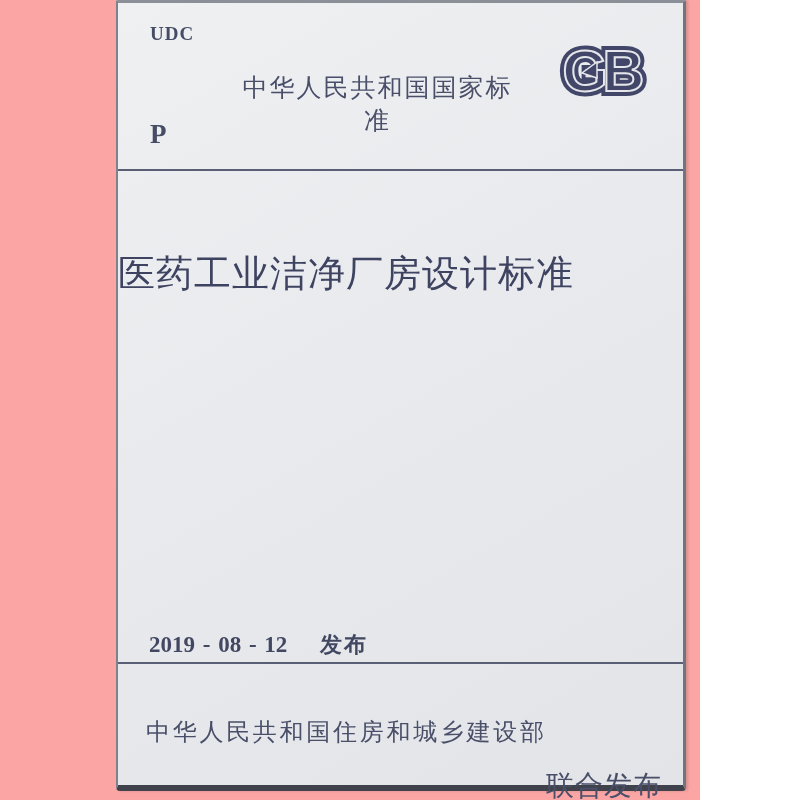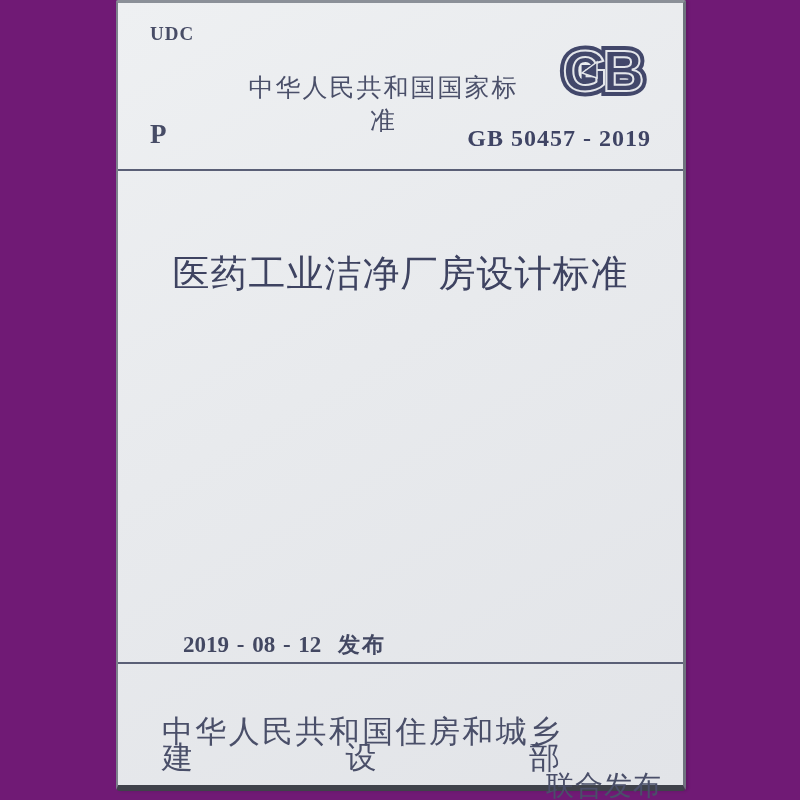"UDC" .stage { background: #701a75 -> #fca5a5; width: 800px -> 700px }
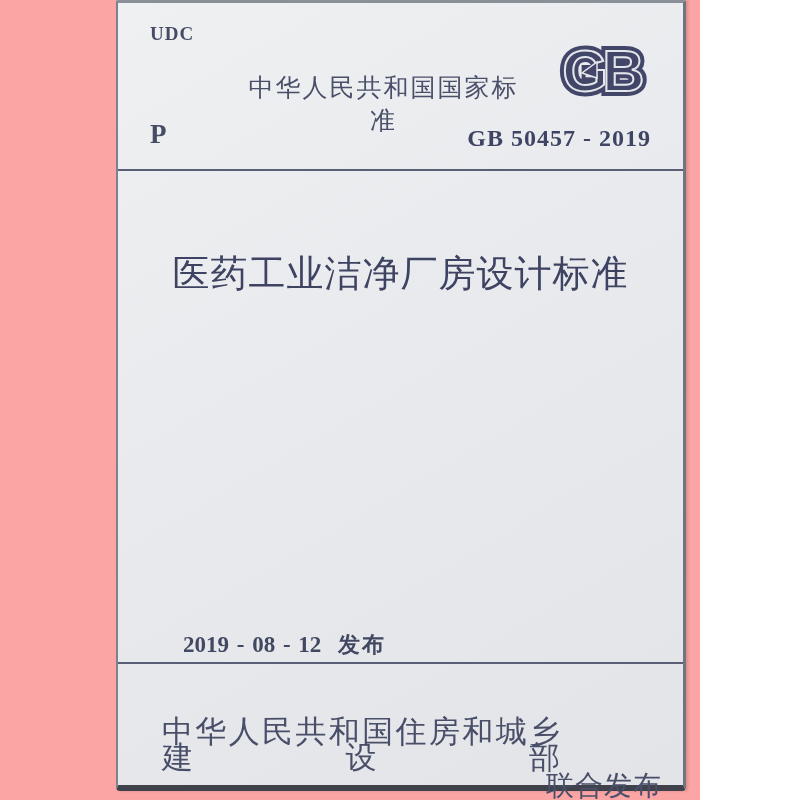"中华人民共和国国家标准" .std-type { left: 118px -> 112px }
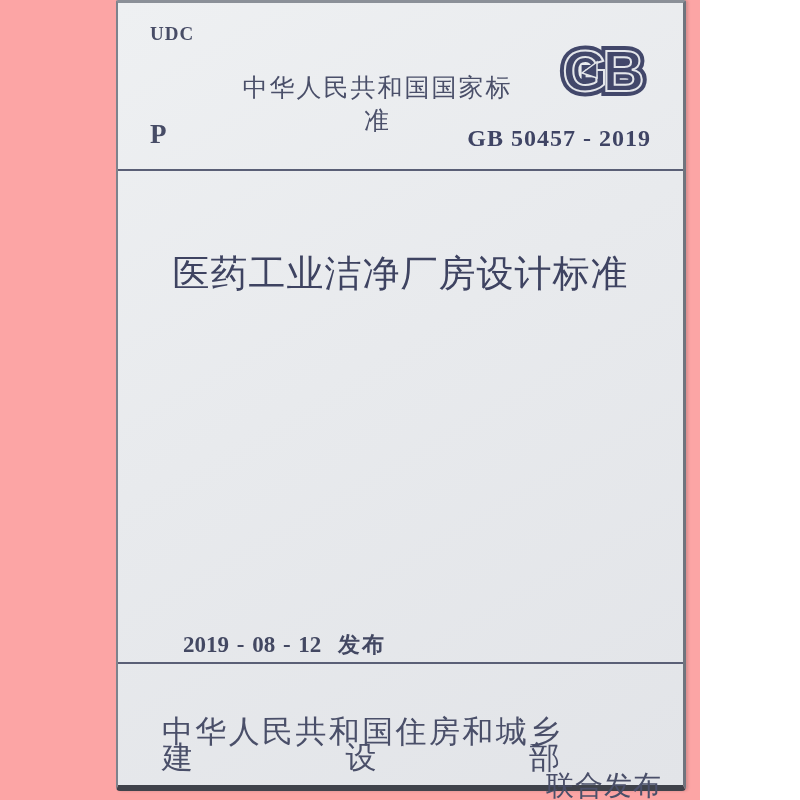"GB 50457 - 2019" div.std-code { html: <div>GB 50457 - 2019</div> -> none }
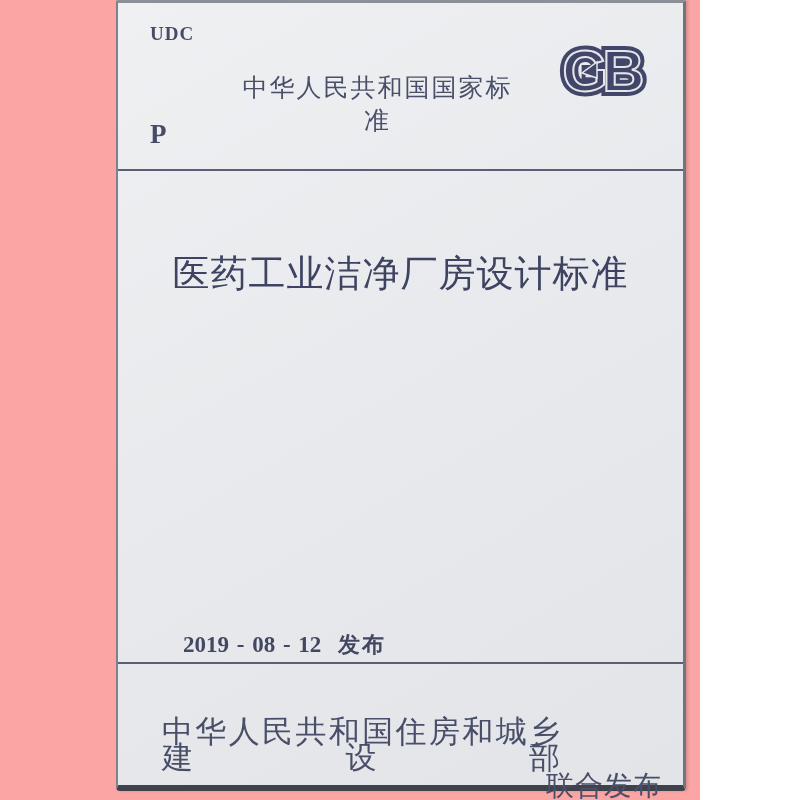"医药工业洁净厂房设计标准" .title-zh { text-align: center -> none }
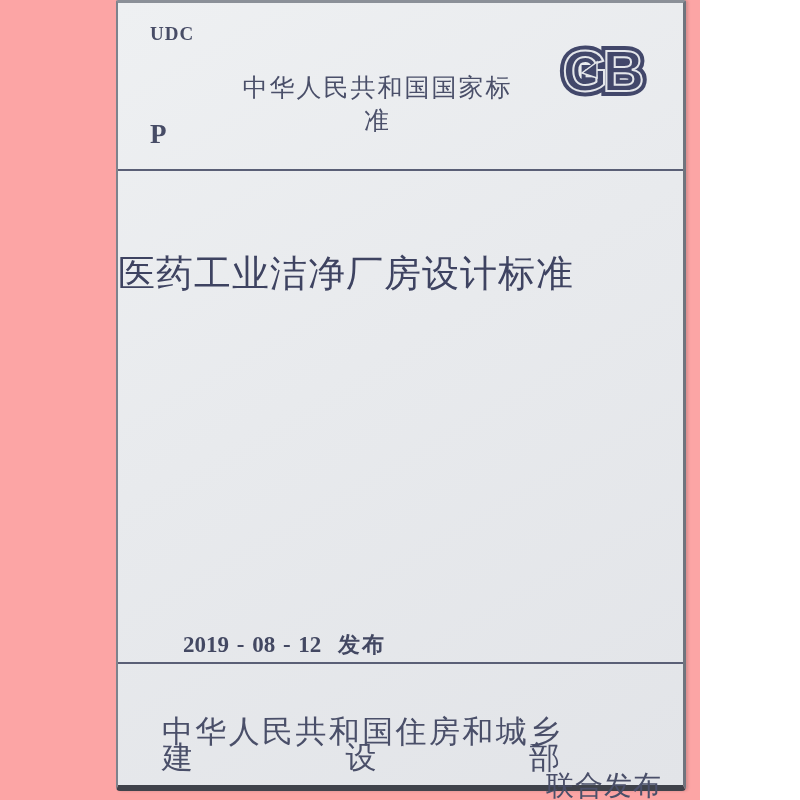"2019 - 08 - 12" .date-num { margin-left: 34px -> none }
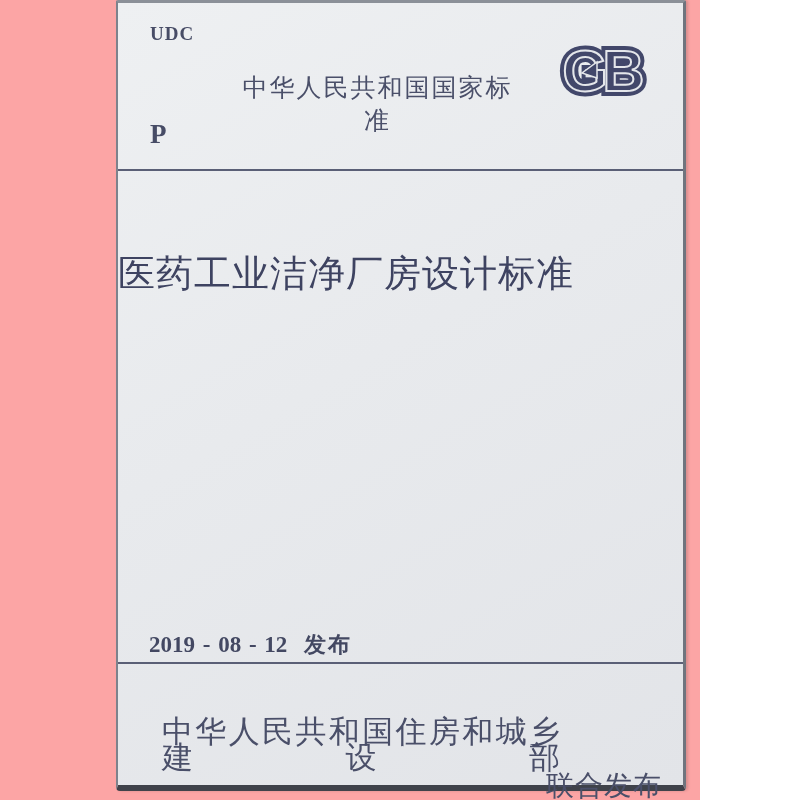"发布" .date-label { margin-left: 11px -> 27px }
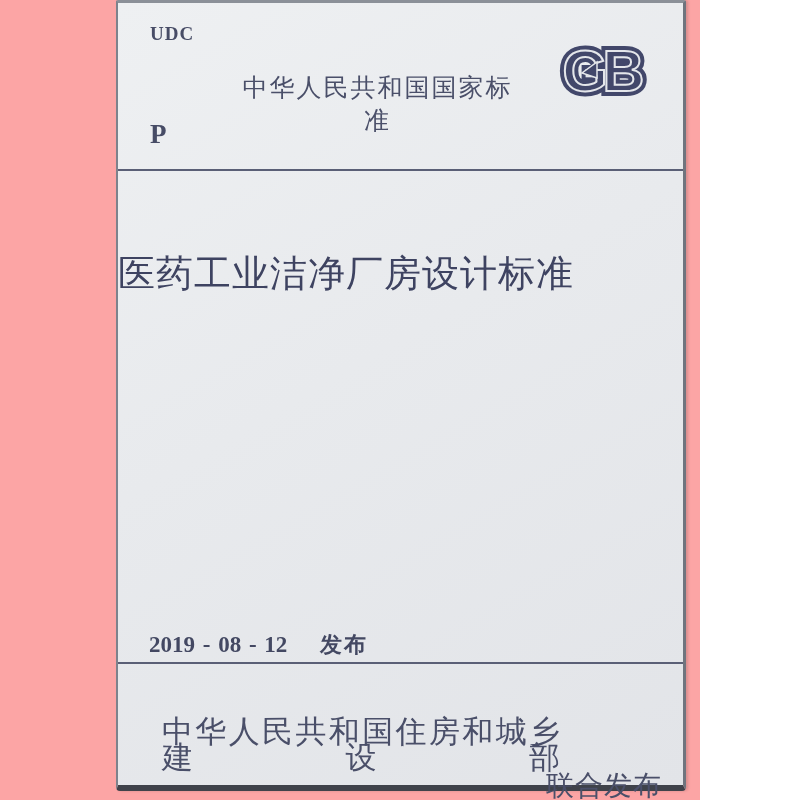"中华人民共和国住房和城乡建设部" .publishers { font-size: 31px -> 24px; margin-left: 16px -> none }
